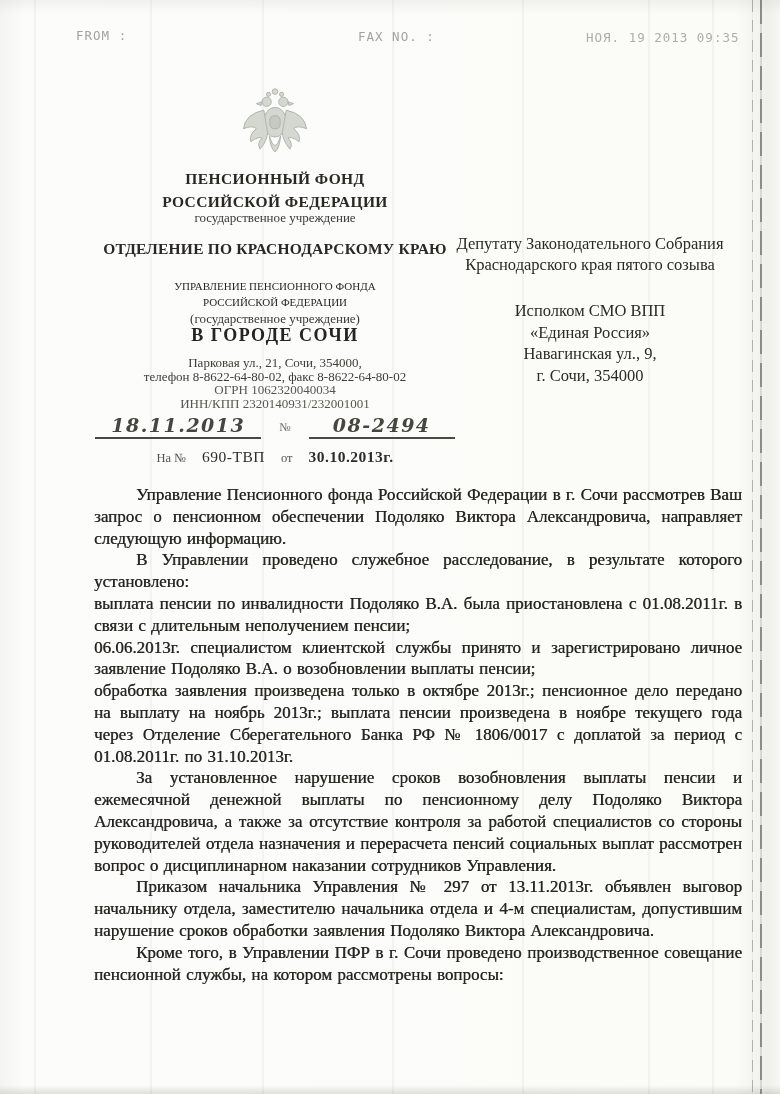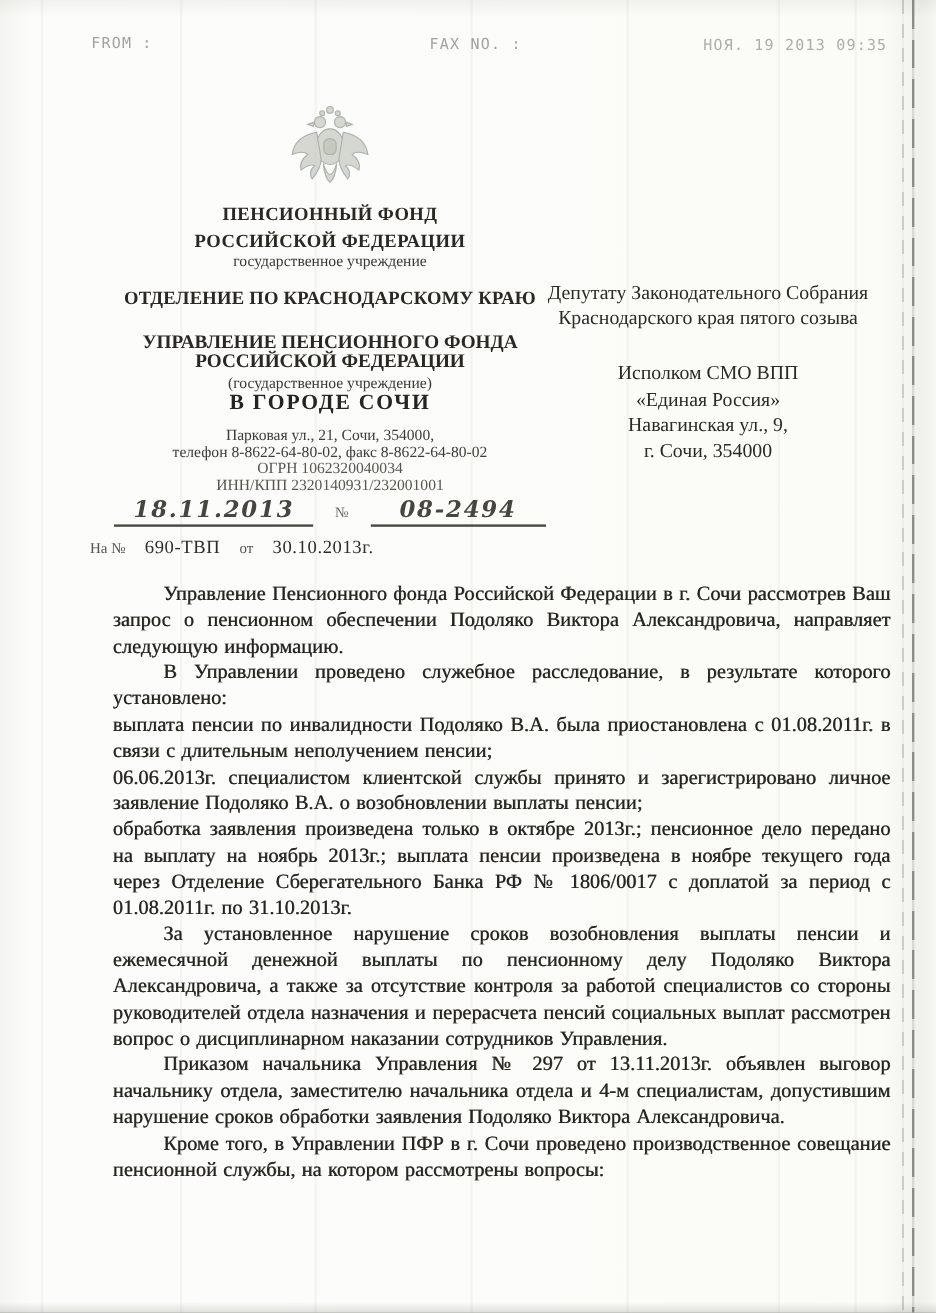"УПРАВЛЕНИЕ ПЕНСИОННОГО ФОНДА" .office { font-size: 16px -> 11px; font-weight: bold -> normal }
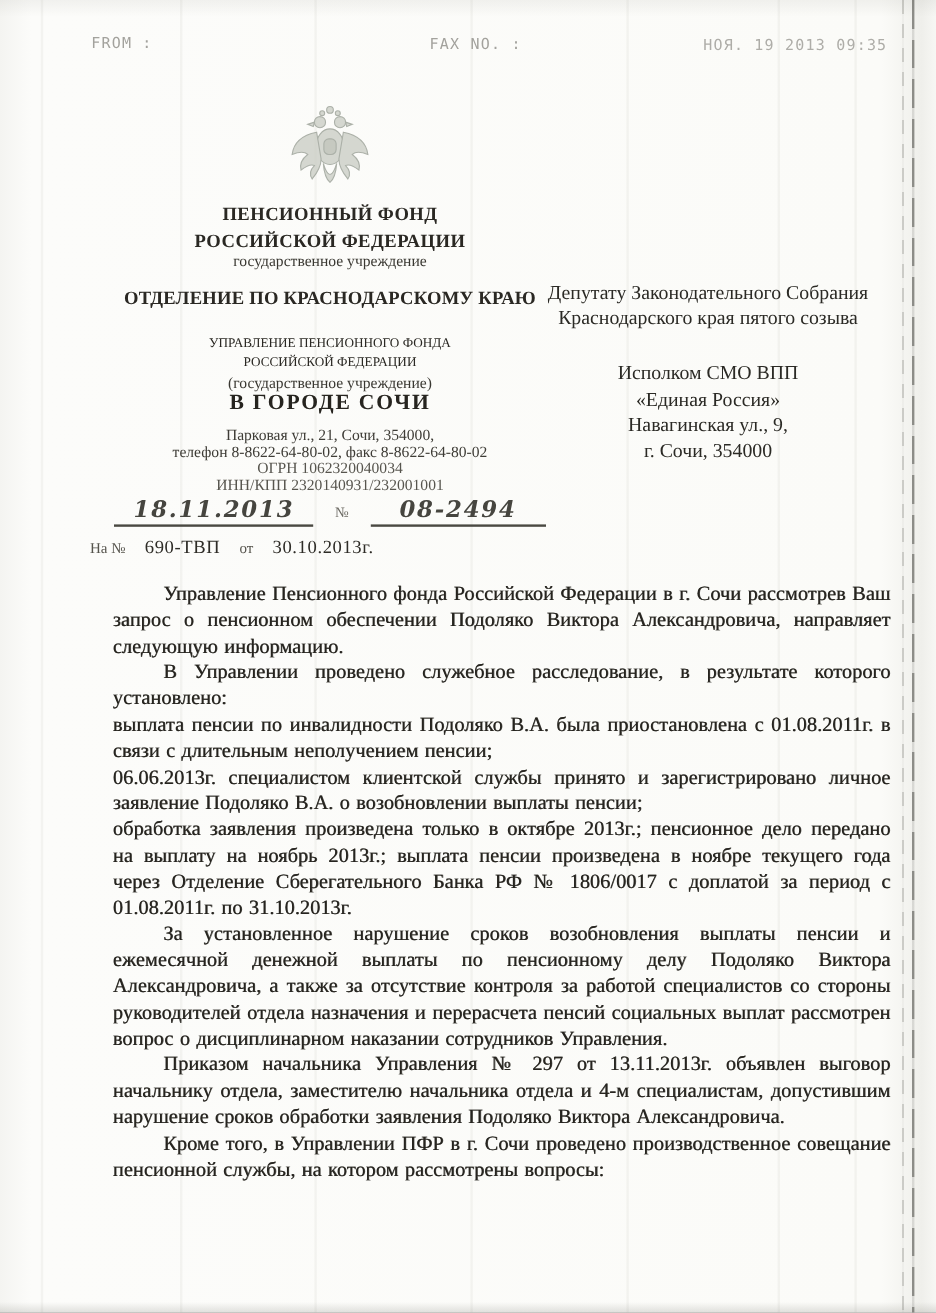"На №" .ref-row { justify-content: none -> center }
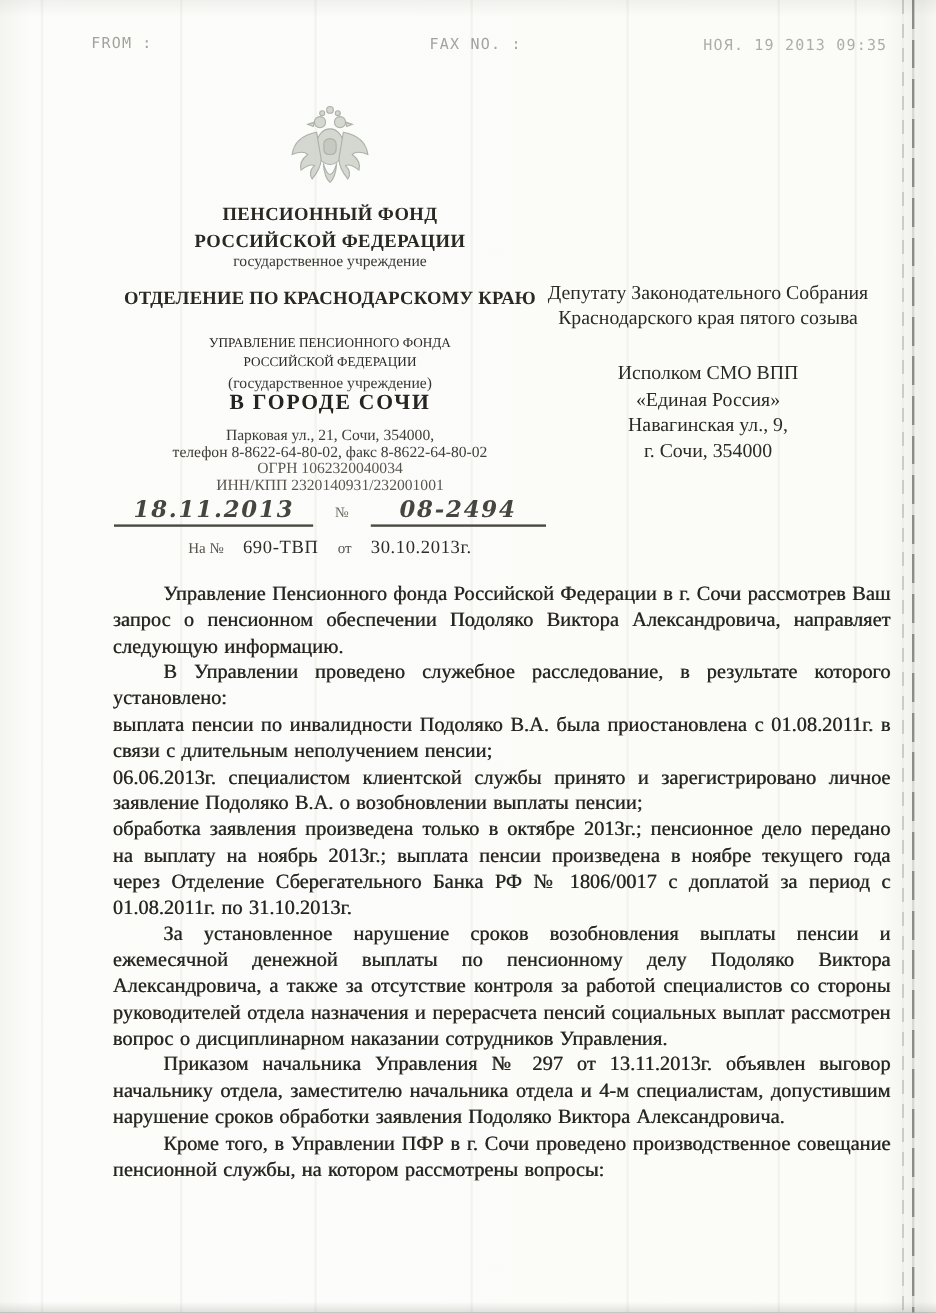"30.10.2013г." .ref-val.b { font-weight: normal -> bold }
